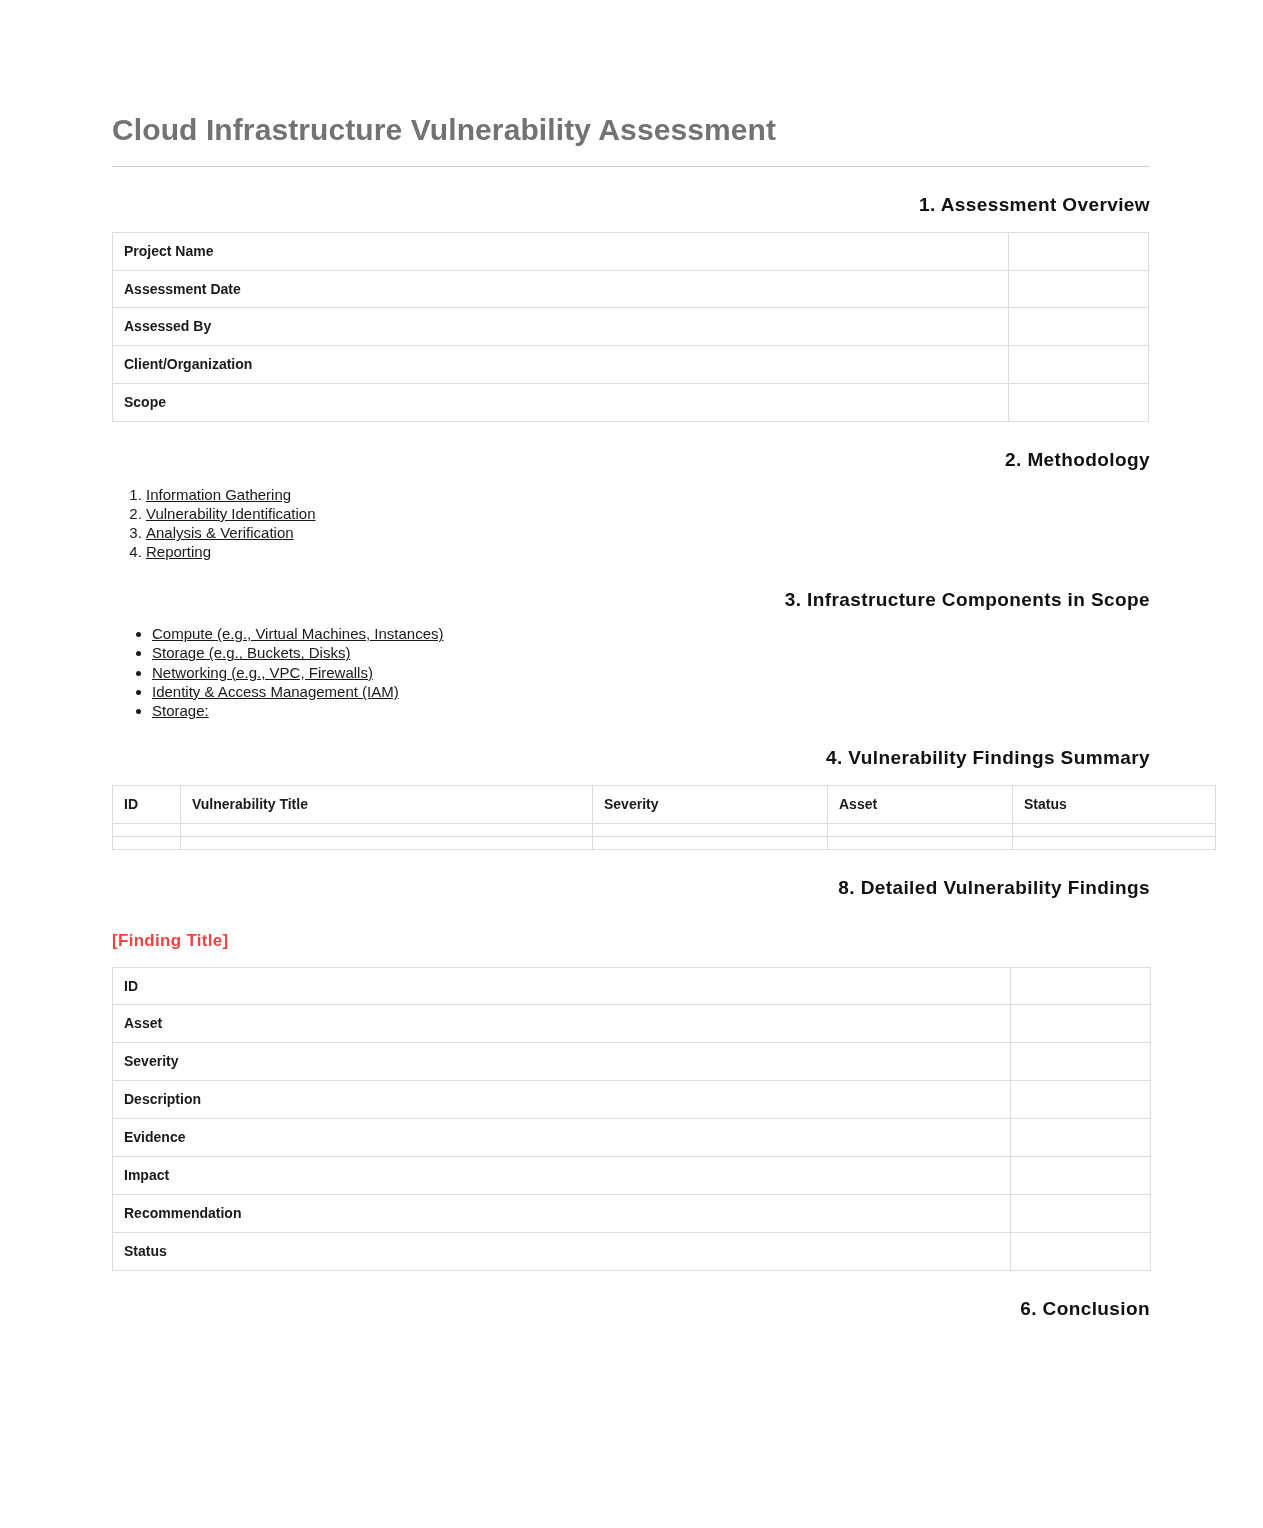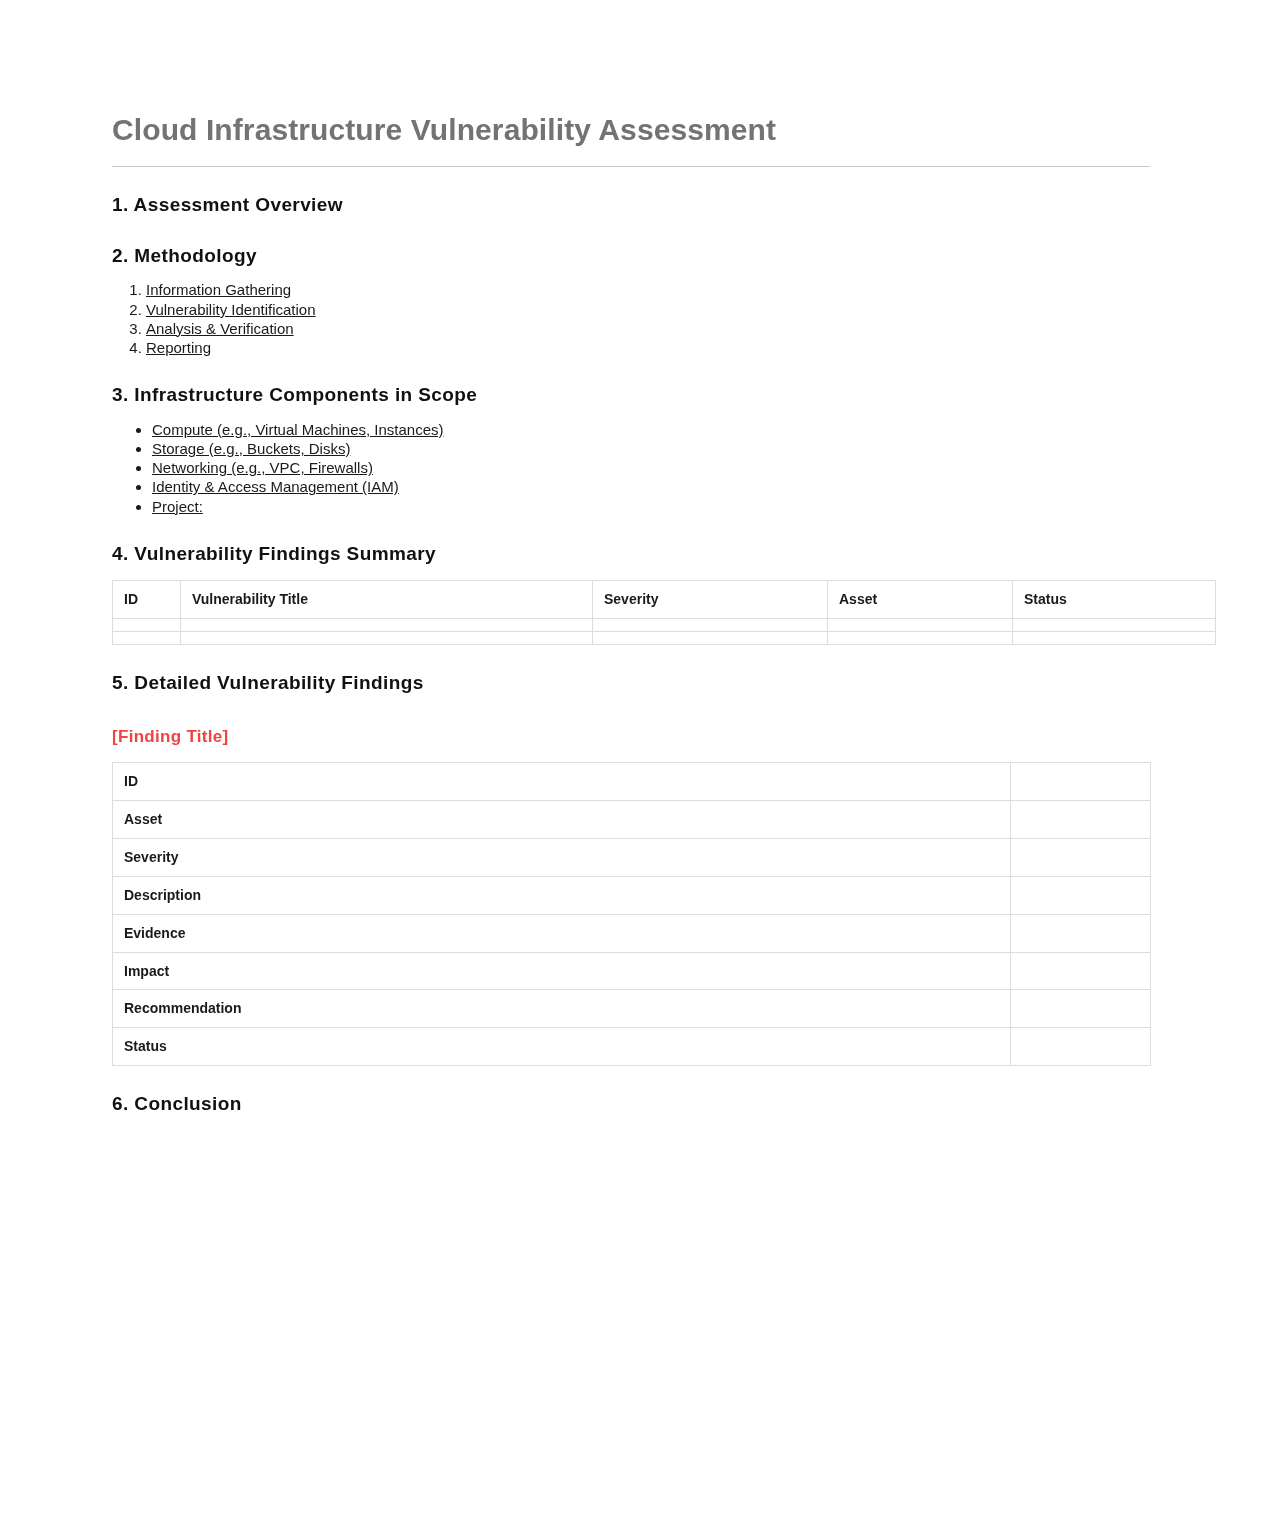"1. Assessment Overview" h2.section-heading { text-align: none -> right }
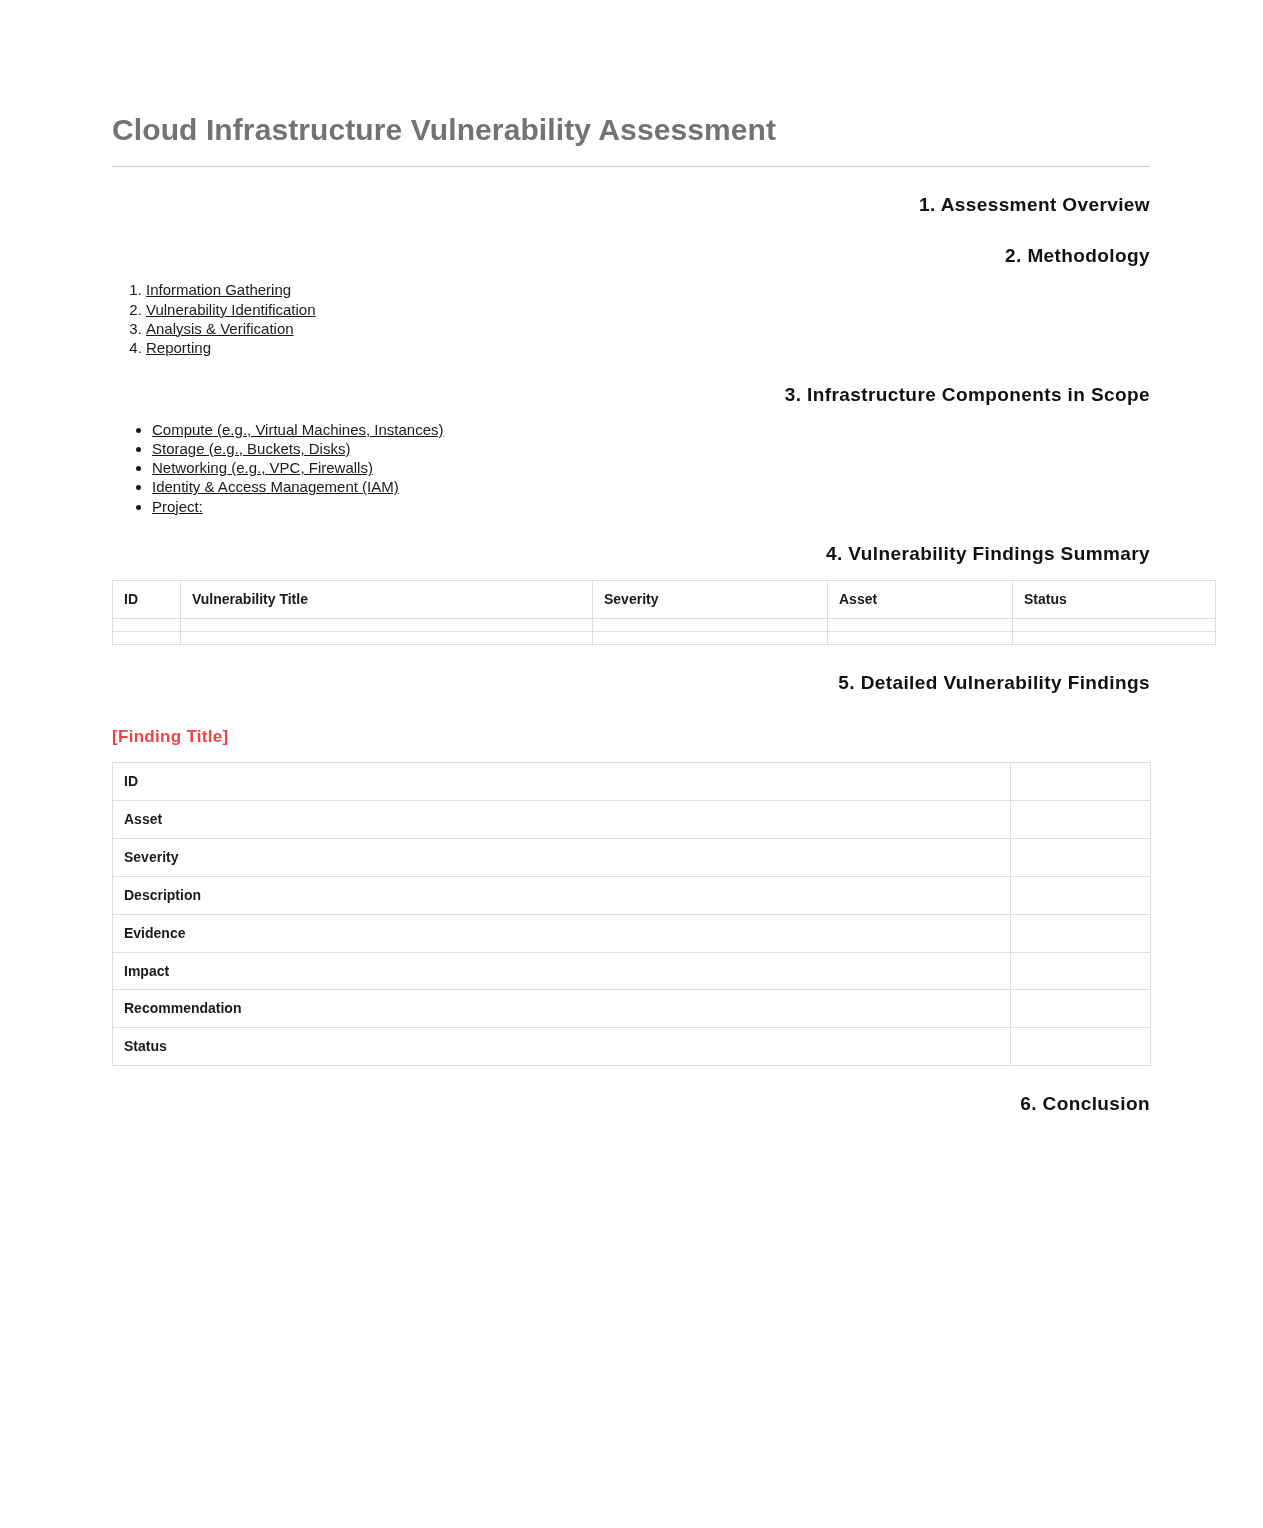"Project Name" table.doc-table { html: none -> <table> <tbody> <tr> <td>Project Name</td> <td></td> </tr> <tr> <td>Assessment Date</td> <td></td> </tr> <tr> <td>Assessed By</td> <td></td> </tr> <tr> <td>Client/Organization</td> <td></td> </tr> <tr> <td>Scope</td> <td></td> </tr> </tbody> </table> }
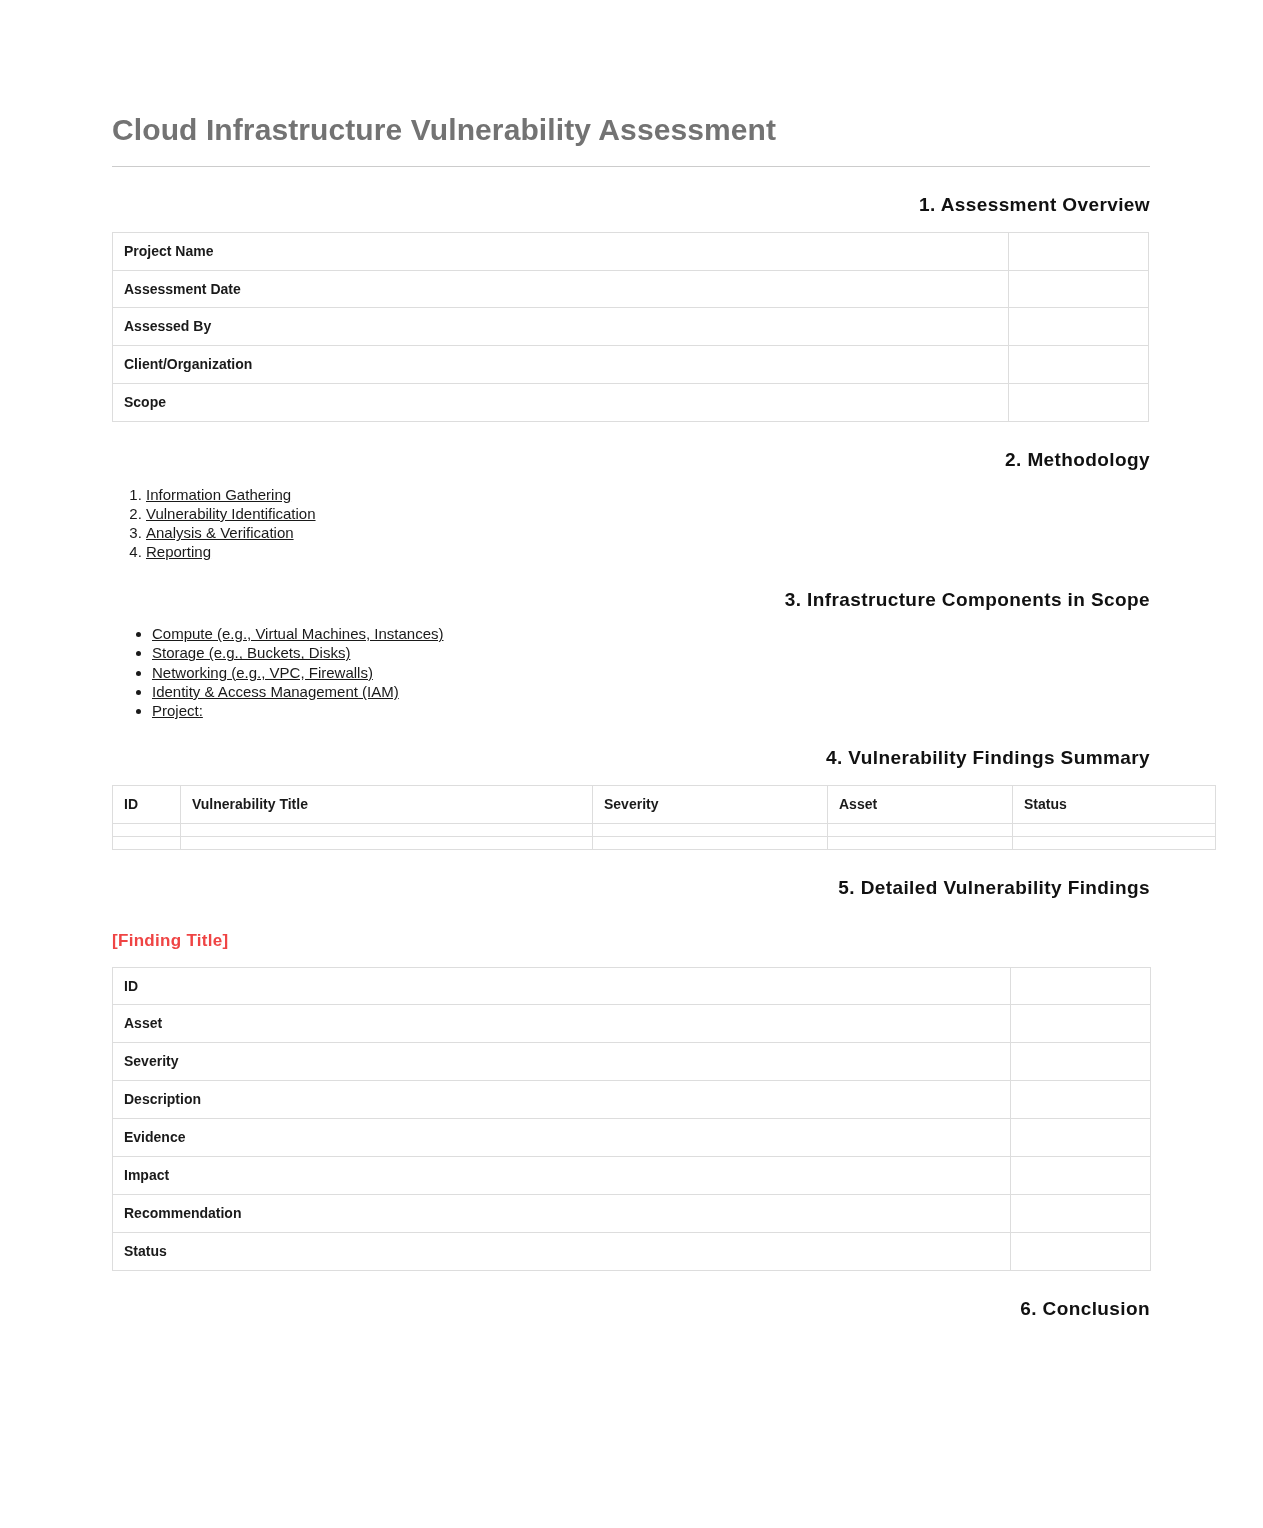"Project:" li { text: Project -> Storage }
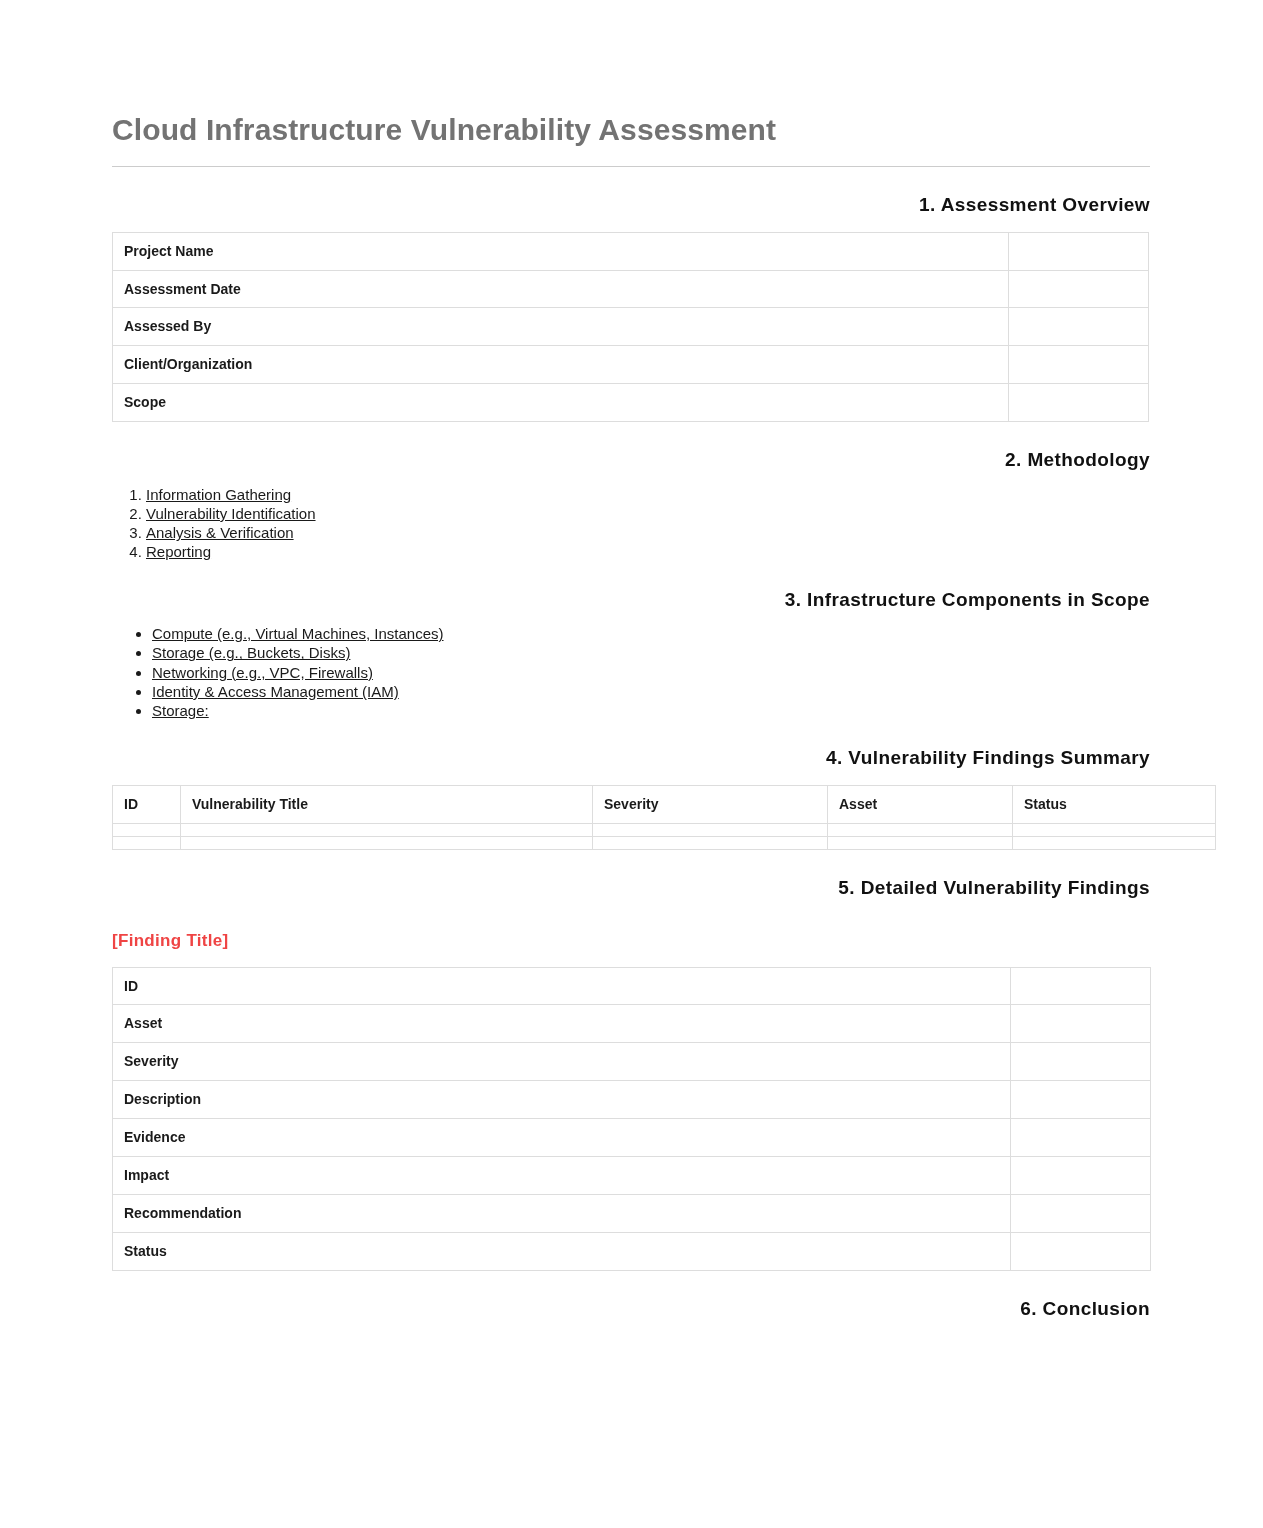"5. Detailed Vulnerability Findings" h2.section-heading { text: 5 -> 8 }
